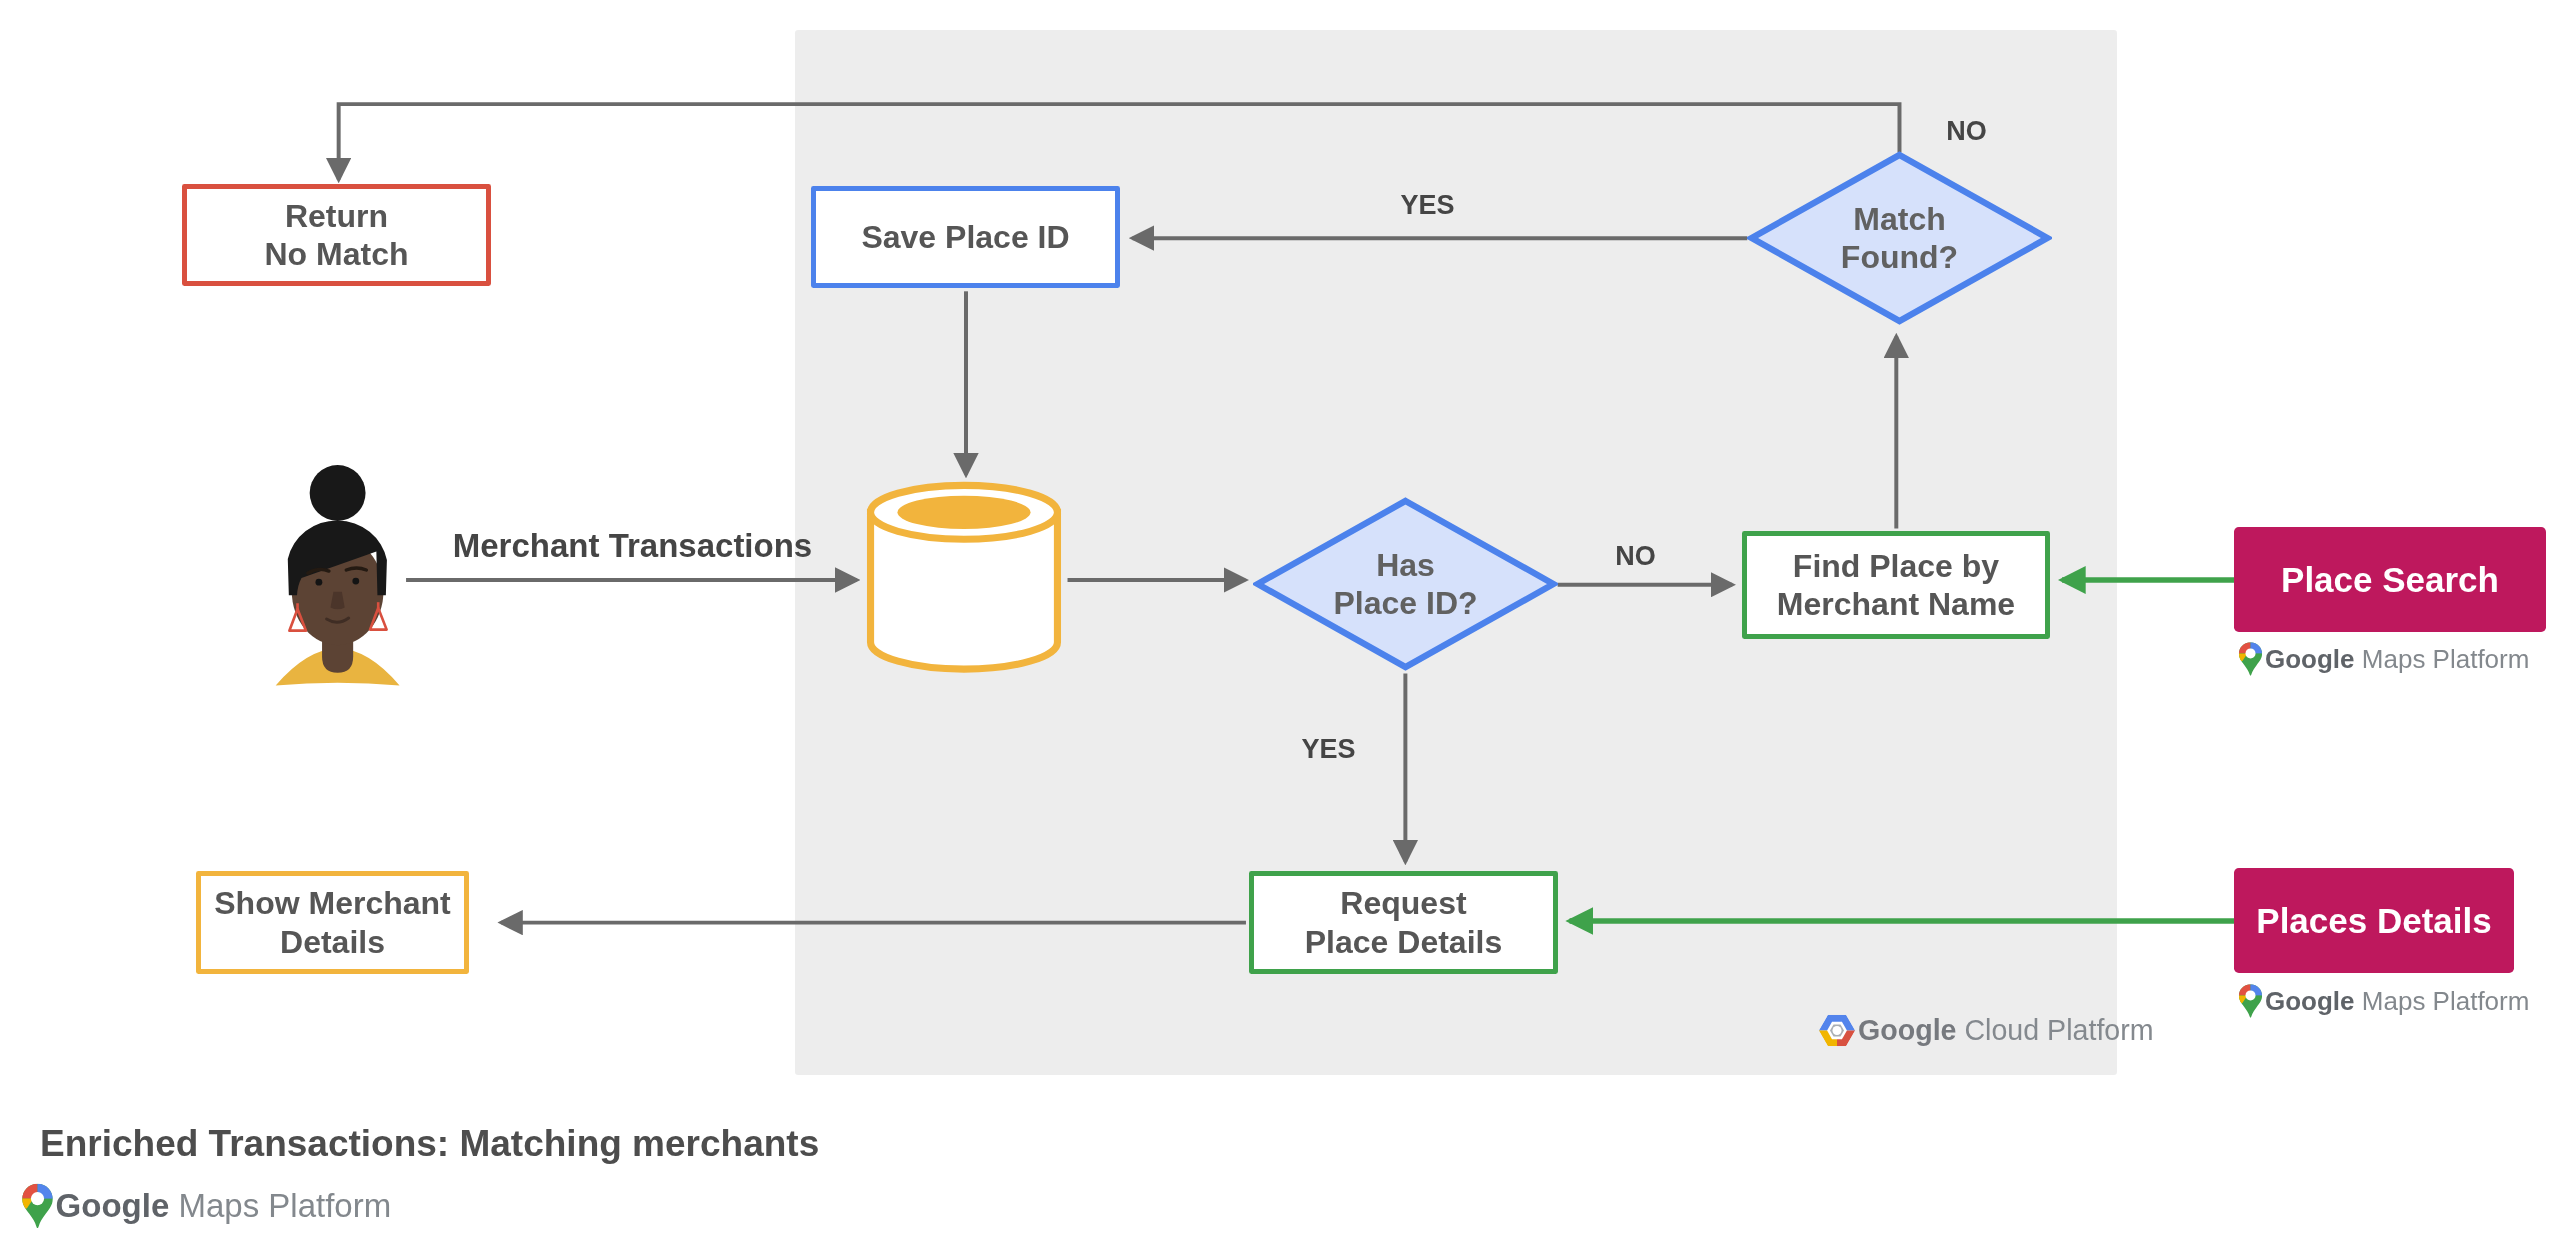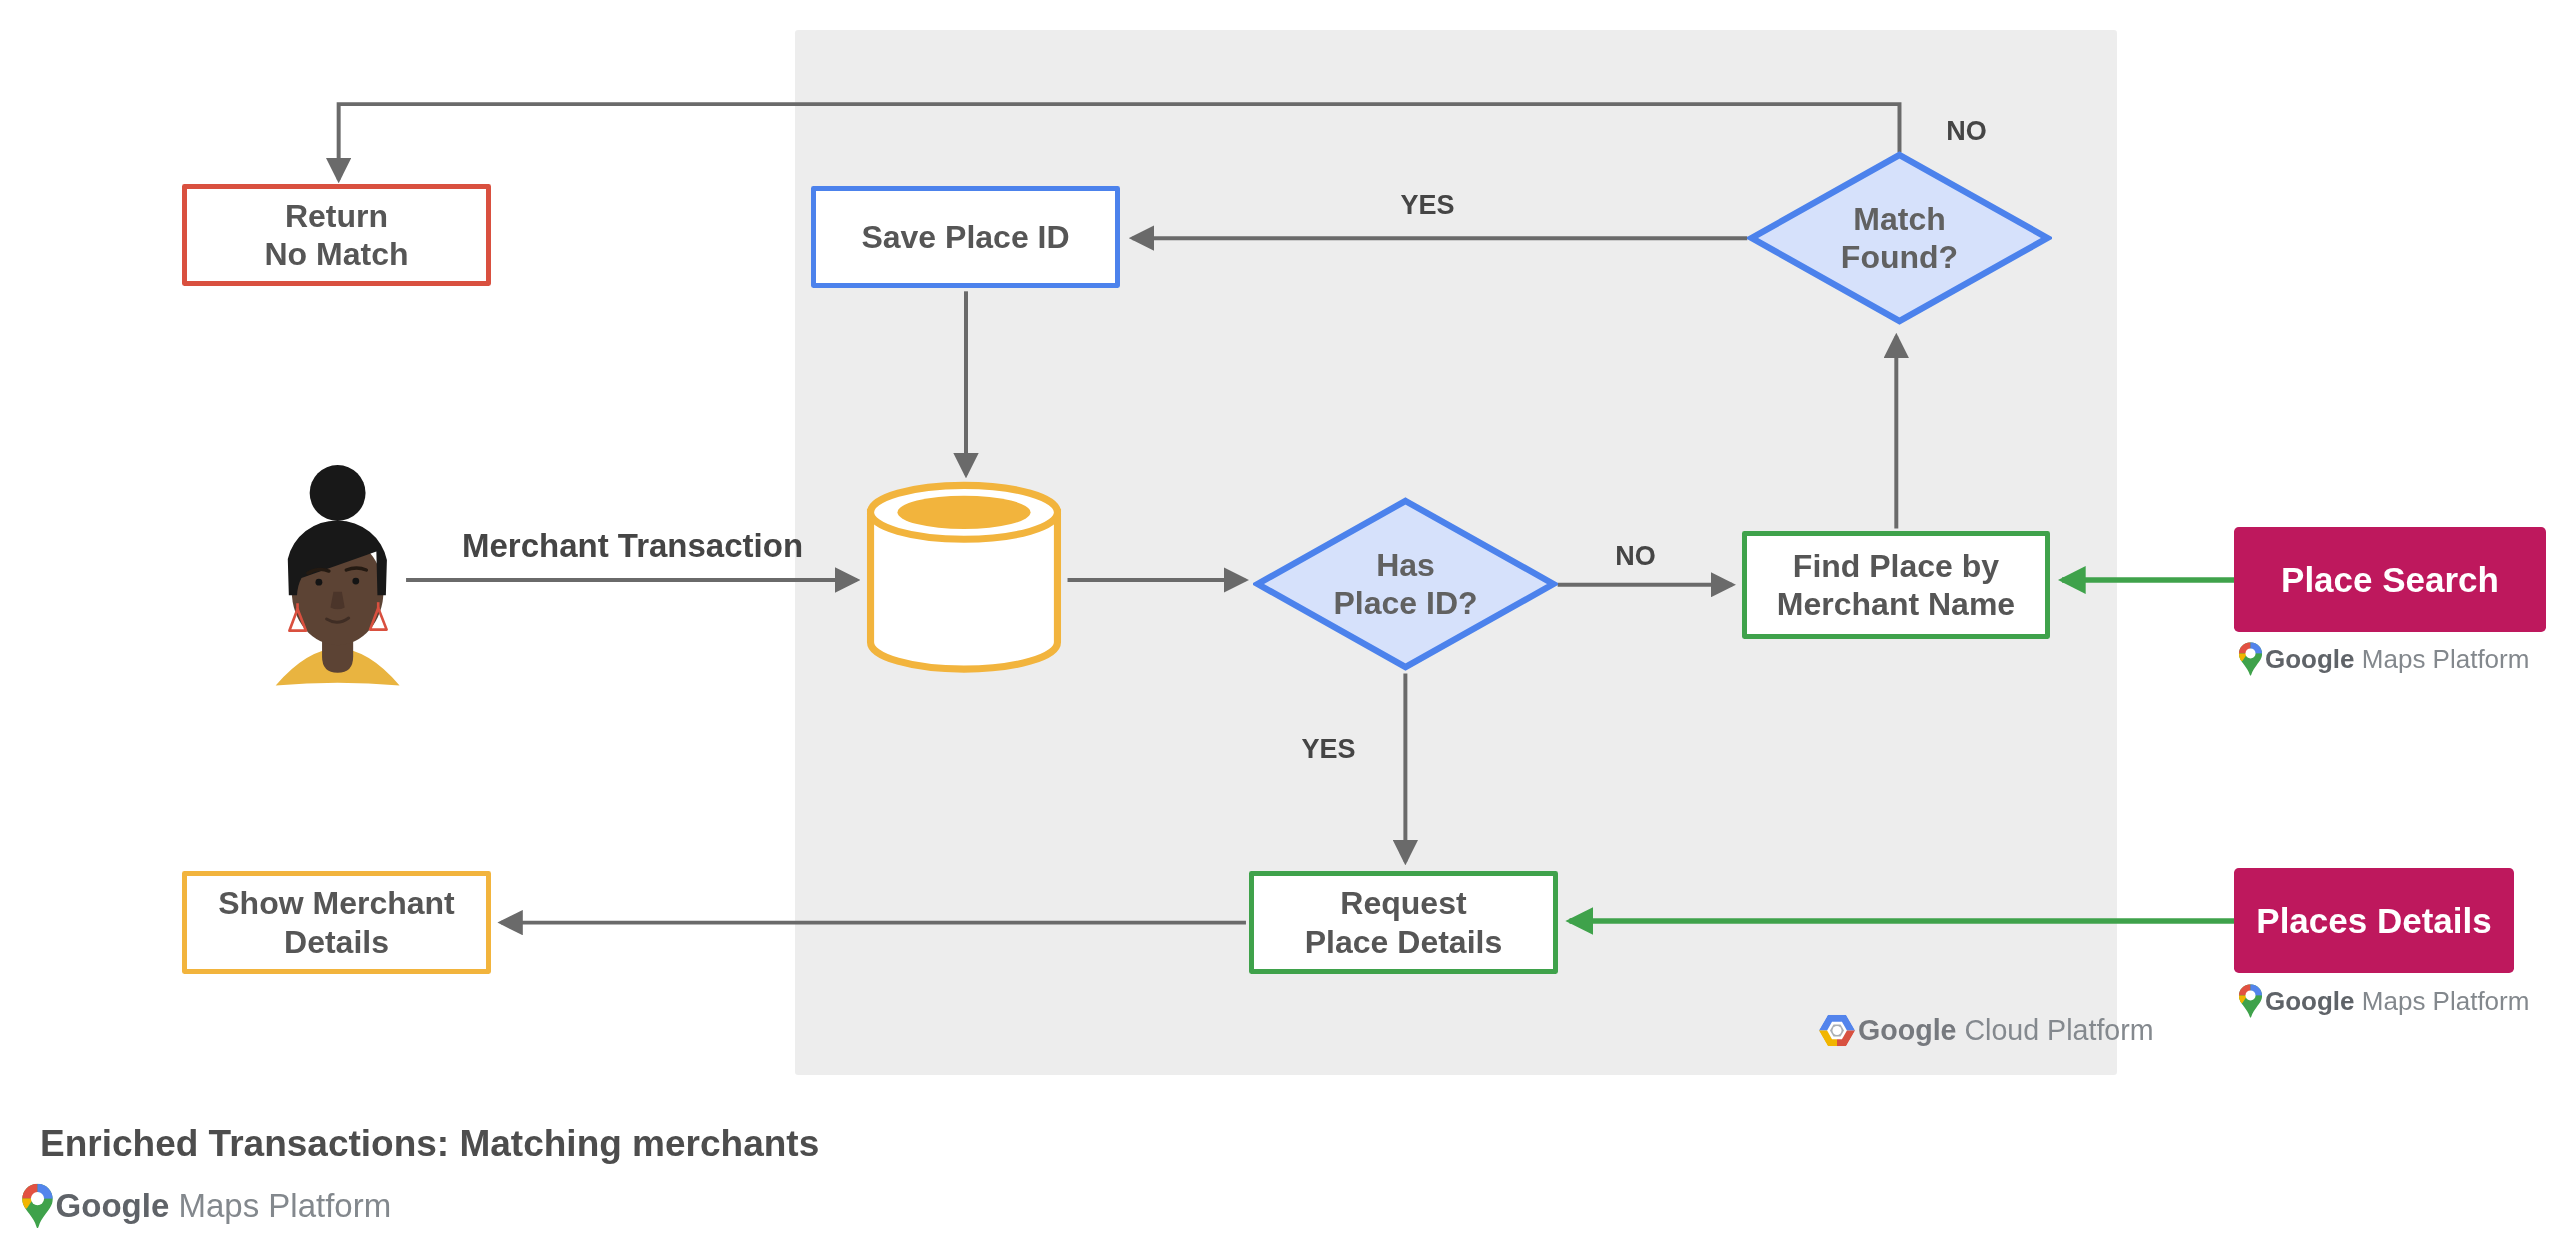"Merchant Transaction" div.edge-label { text: Transaction -> Transactions }
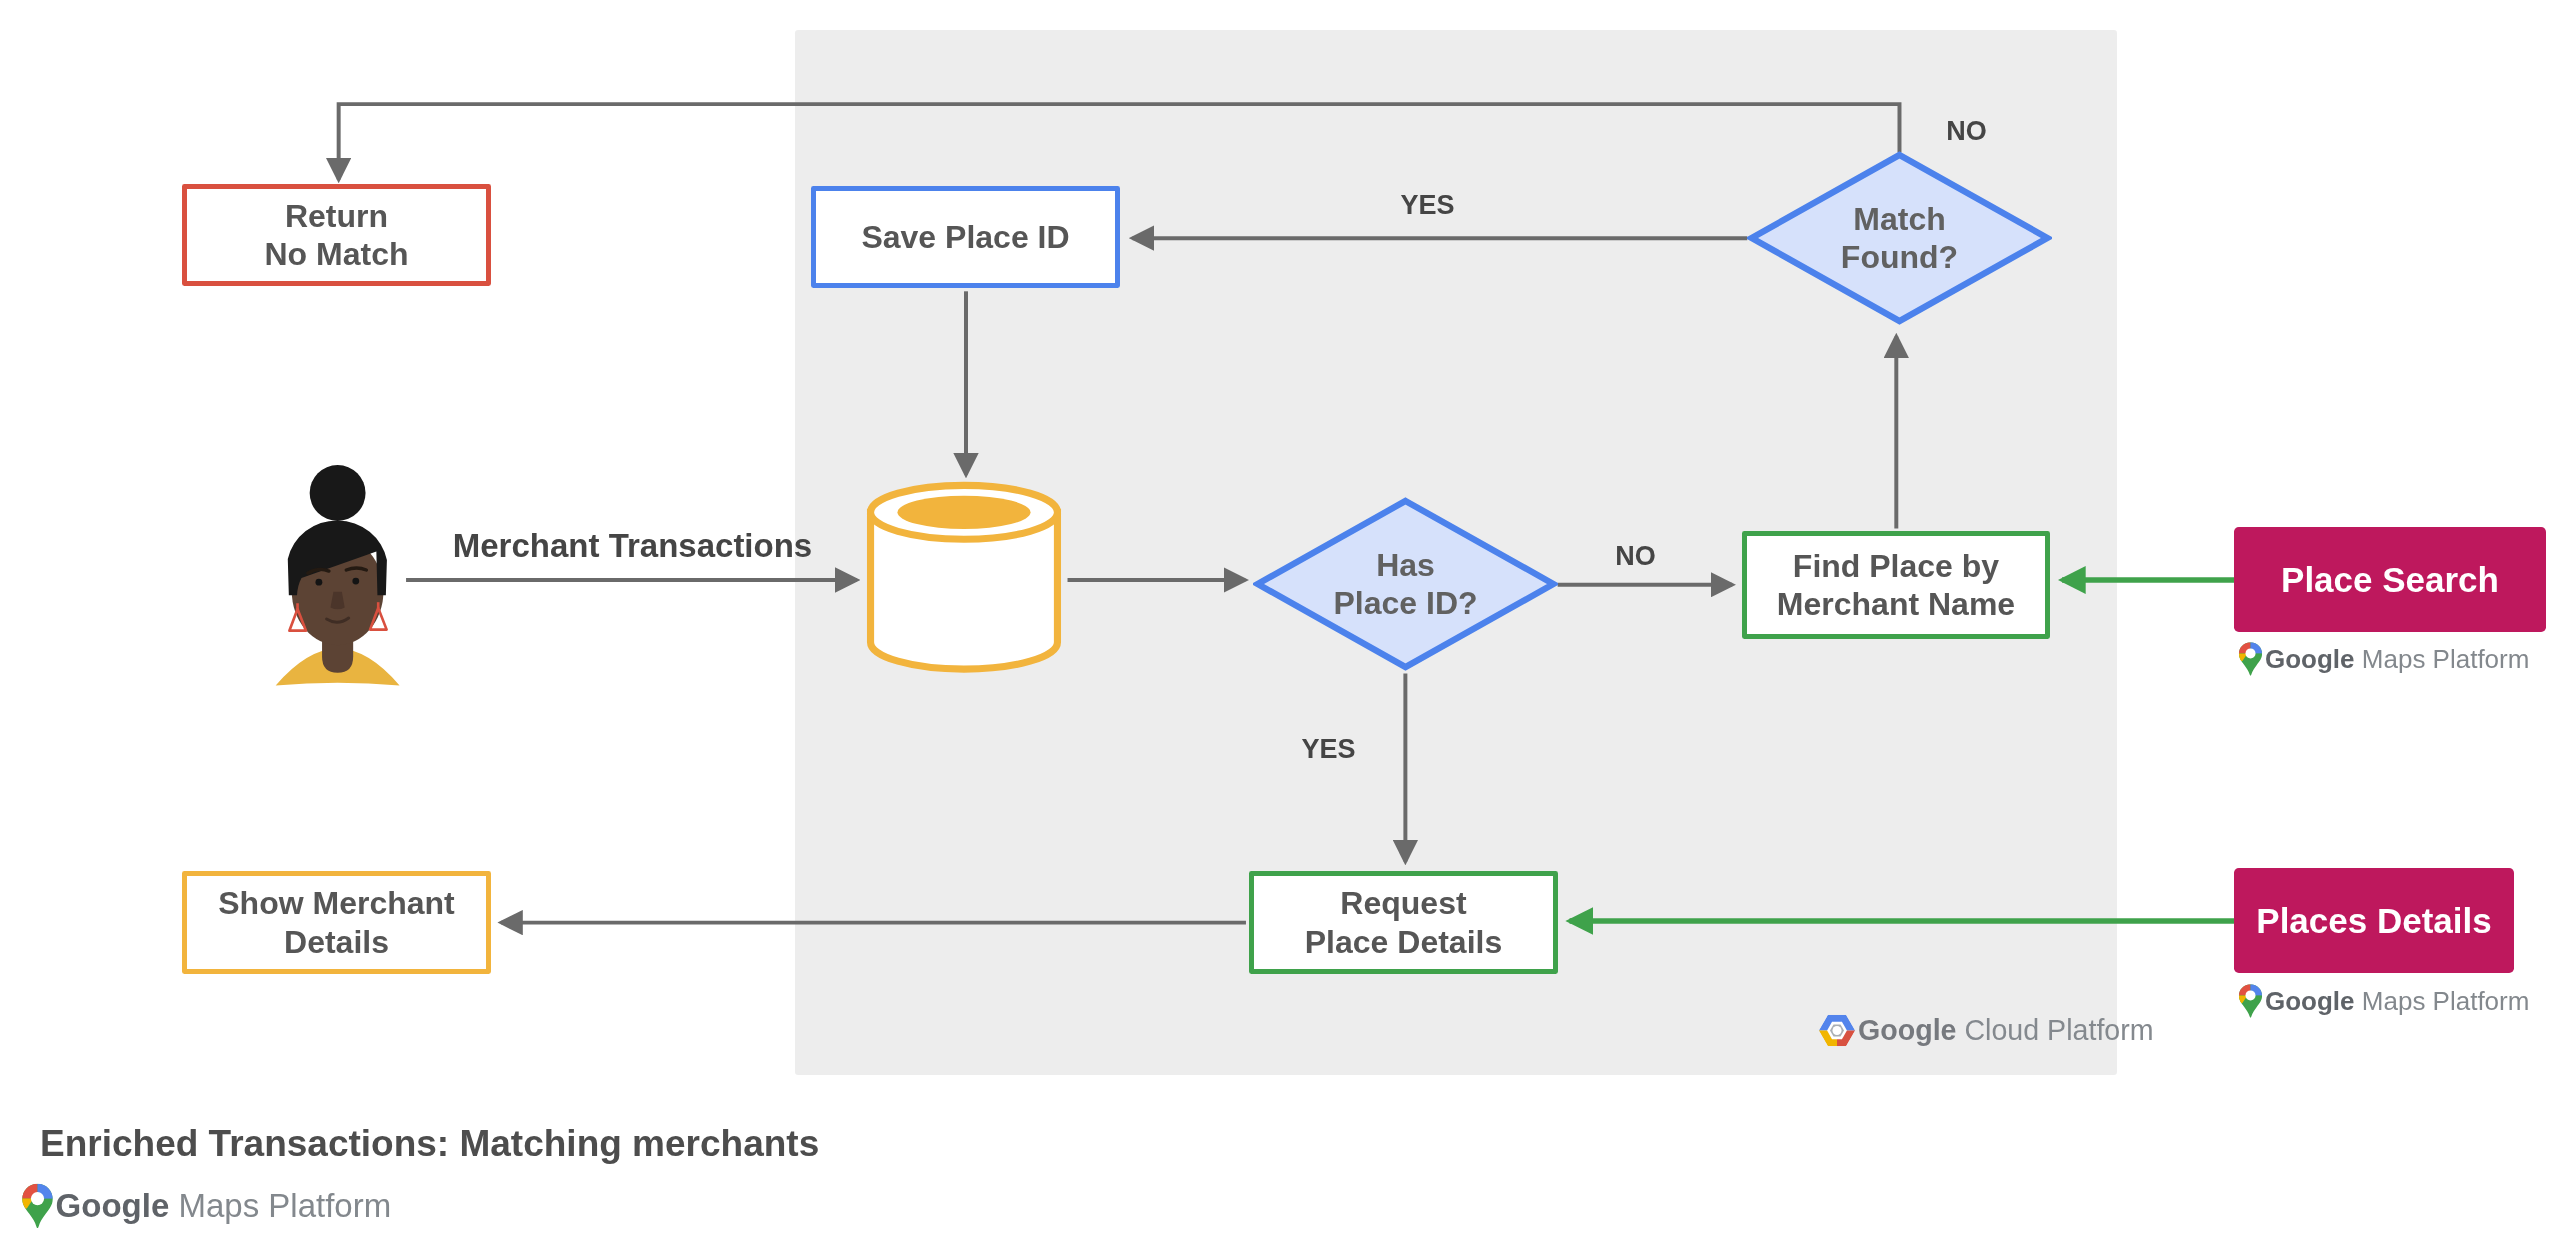"Show Merchant" div.node { left: 182px -> 196px; width: 309px -> 273px }
